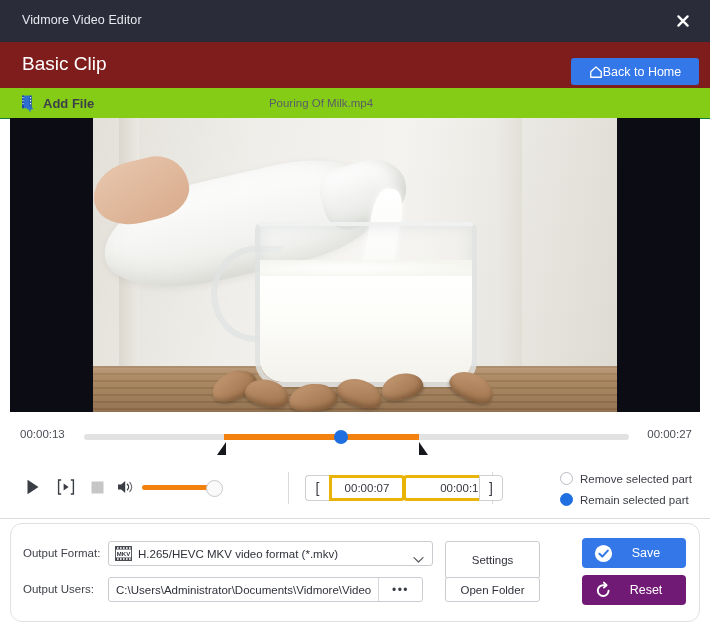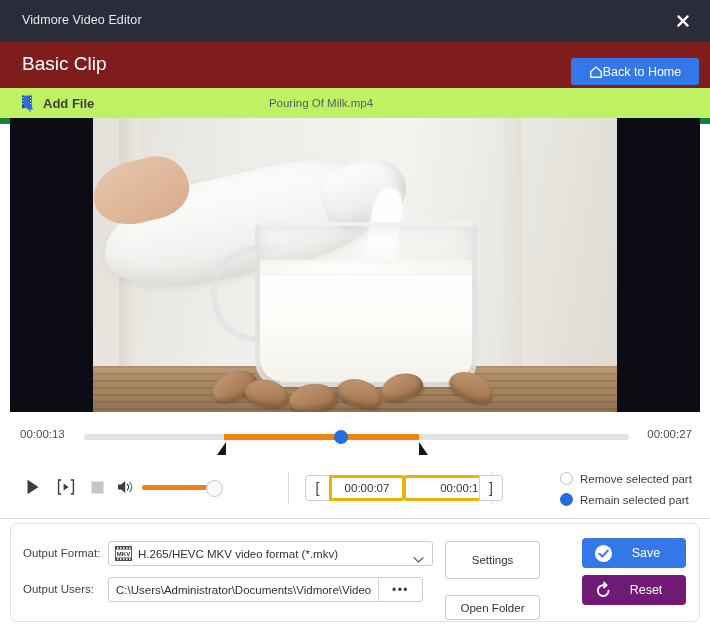"Add File" .addfile-bar { background: #bef264 -> #84cc16; border-bottom: 6px solid #15803d -> 1px solid #15803d }
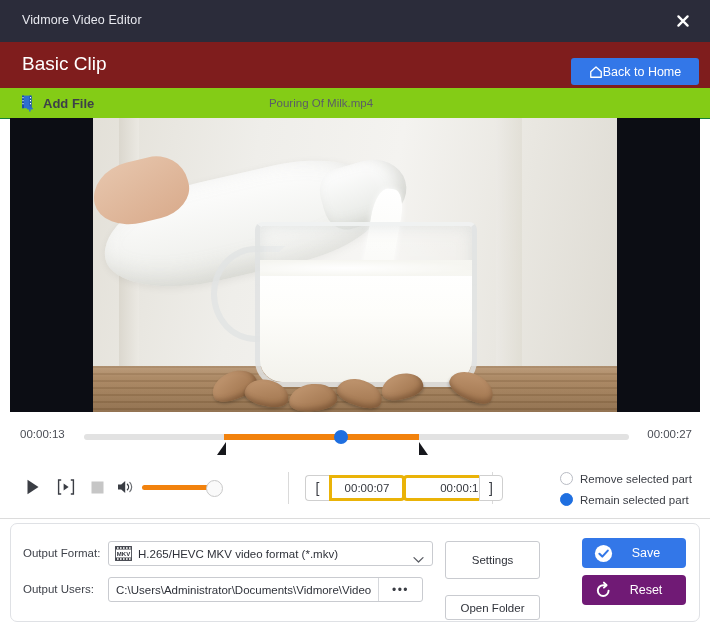"Output Format:" .output-panel { border-radius: 7px -> 12px }
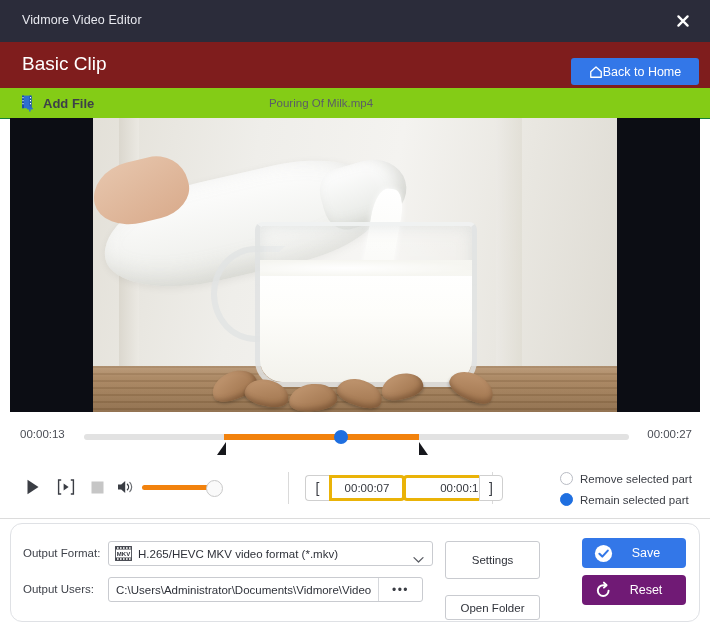"Open Folder" .openfolder-btn { margin-top: 18px -> none }
